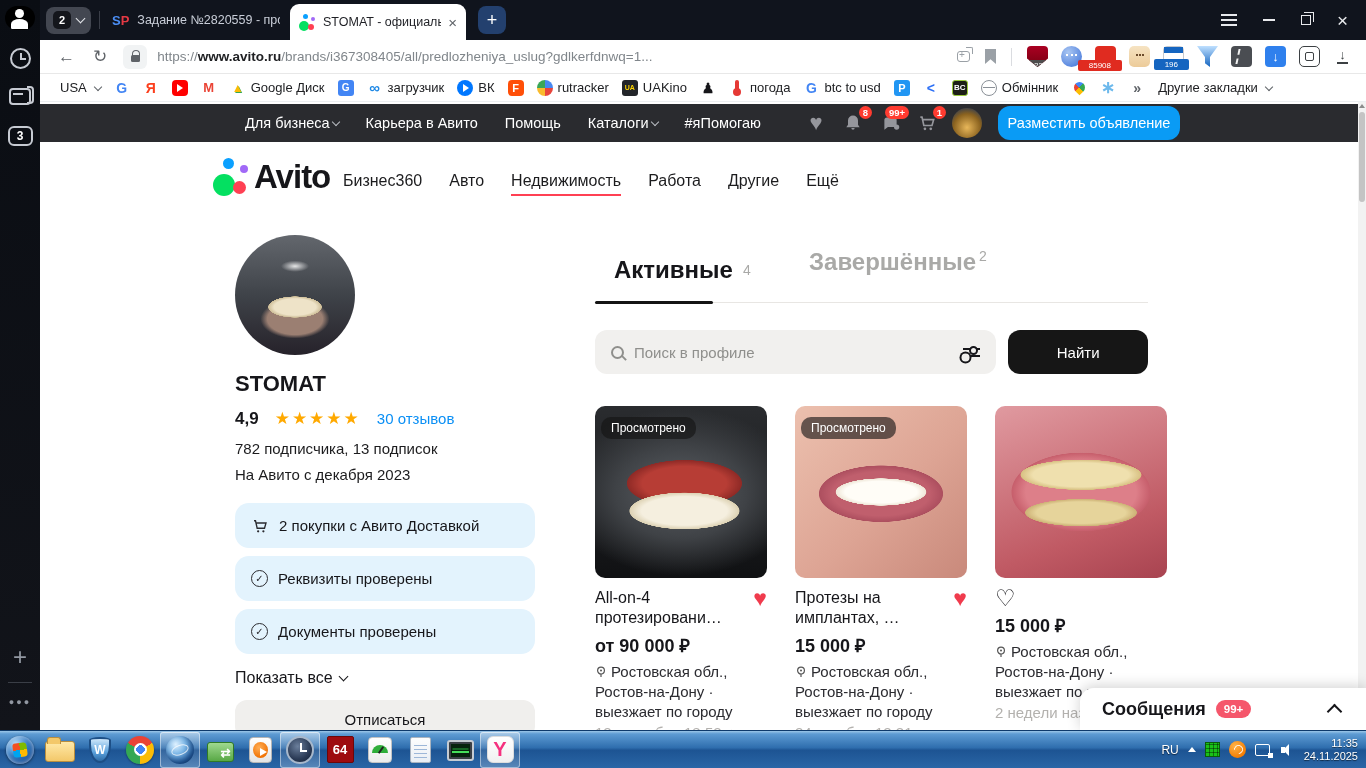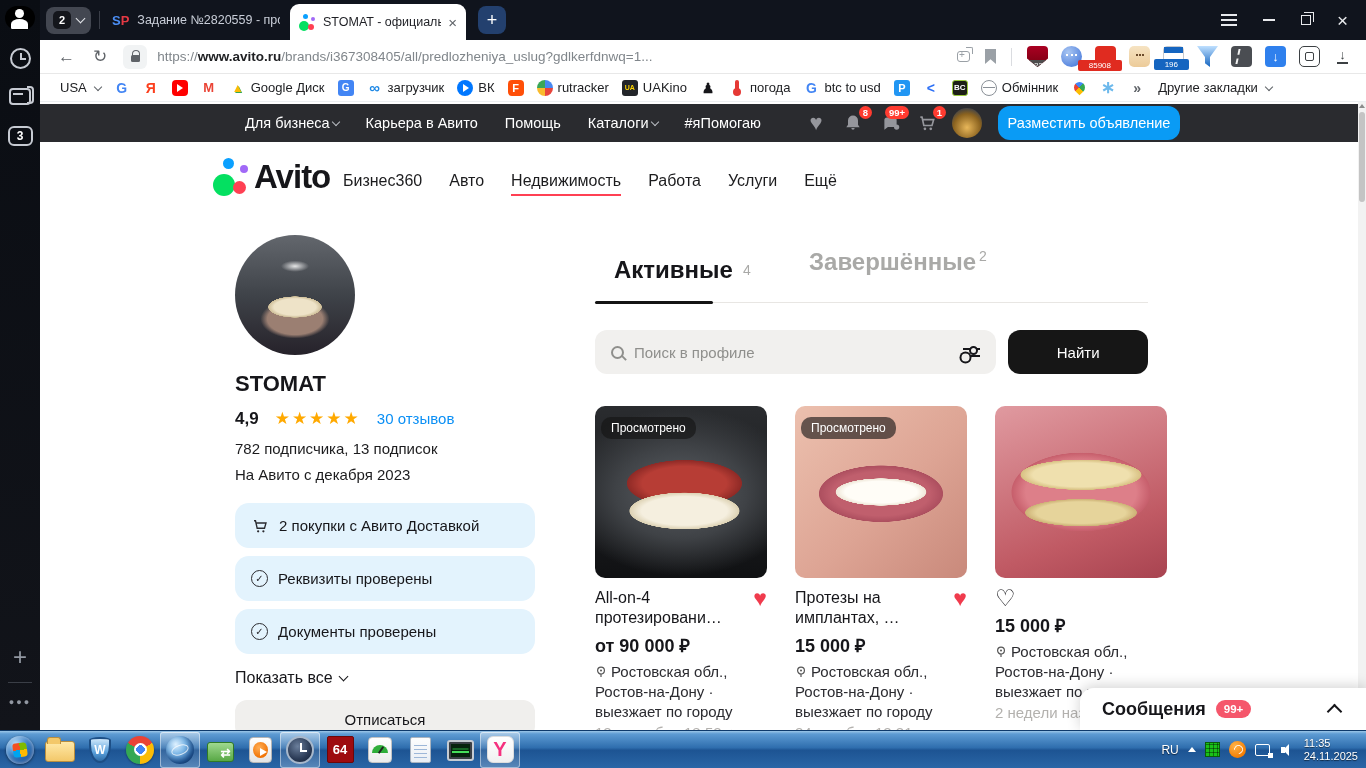"Услуги" span { text: Услуги -> Другие }
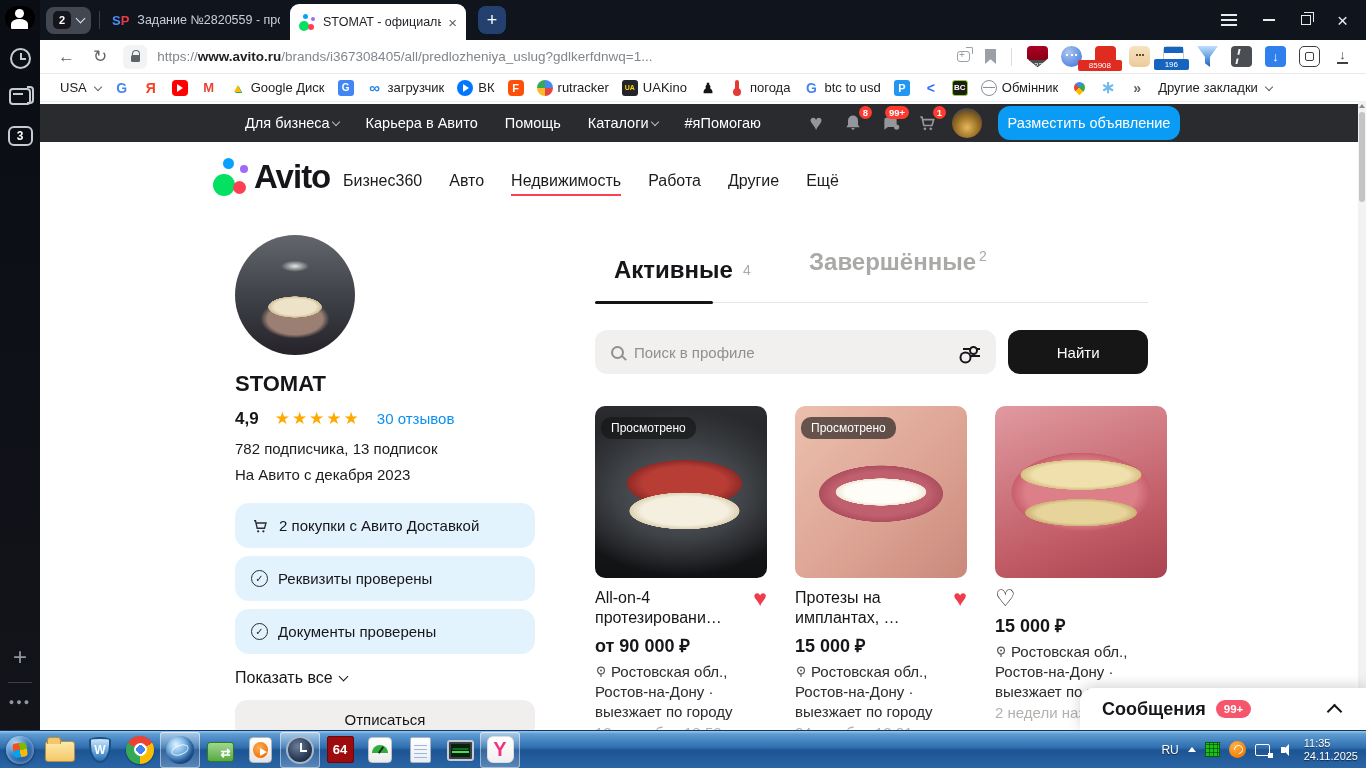"11:35" .tray-clock { text-align: none -> right }
